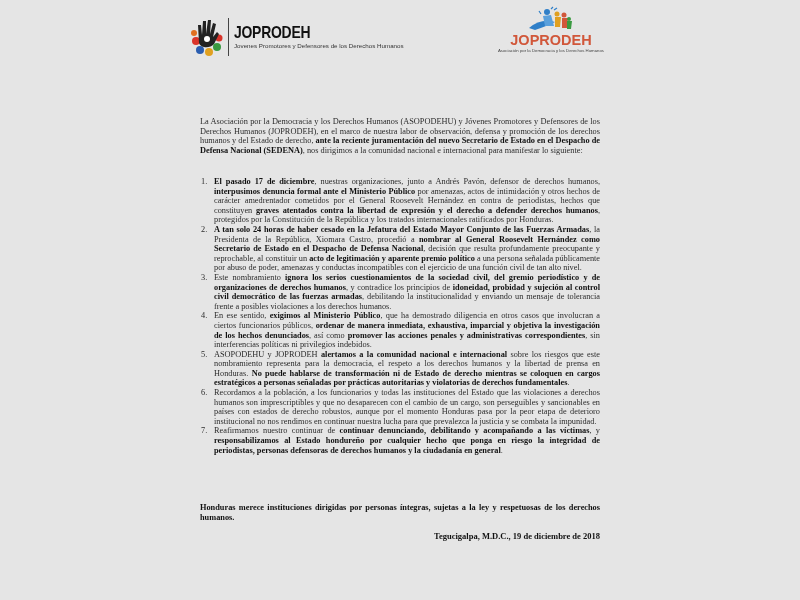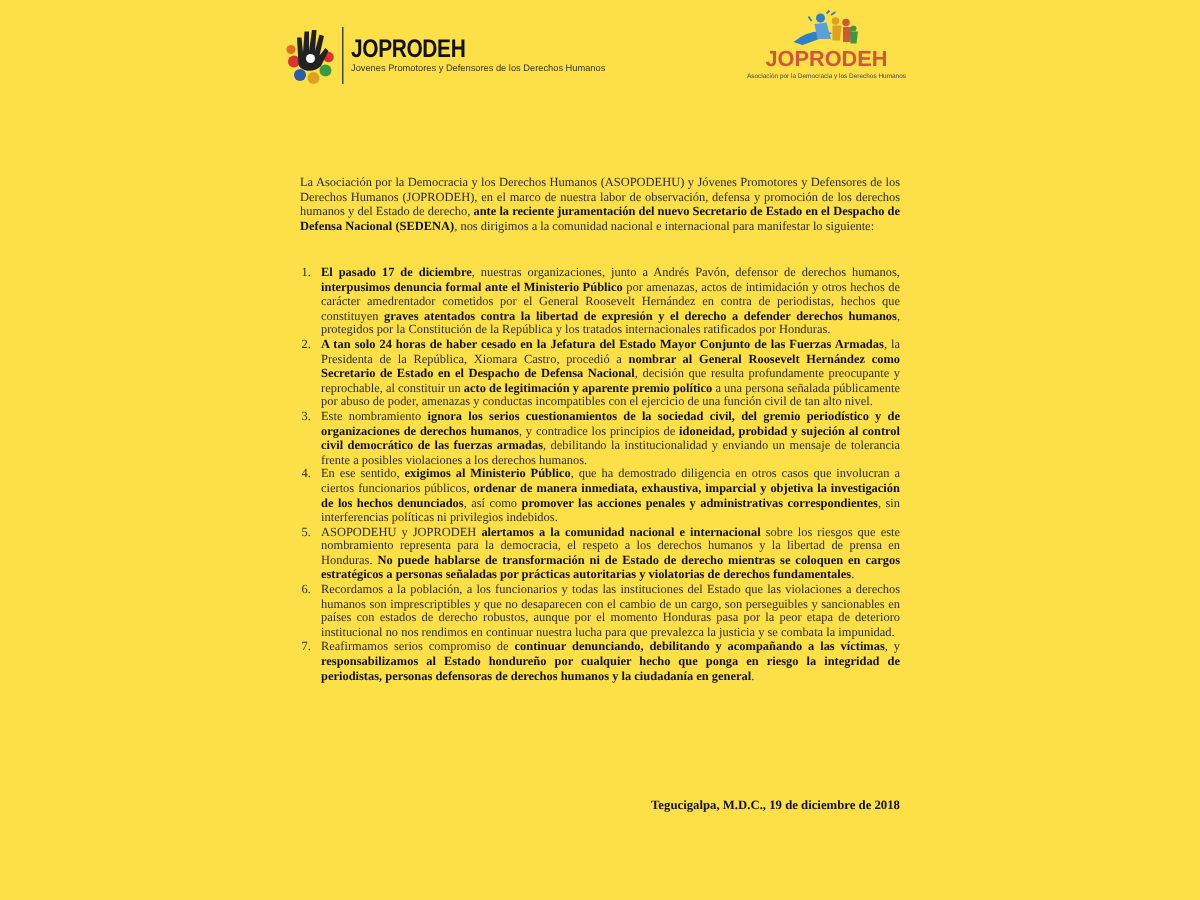"JOPRODEH" .page { background: #fde047 -> #e5e5e5 }
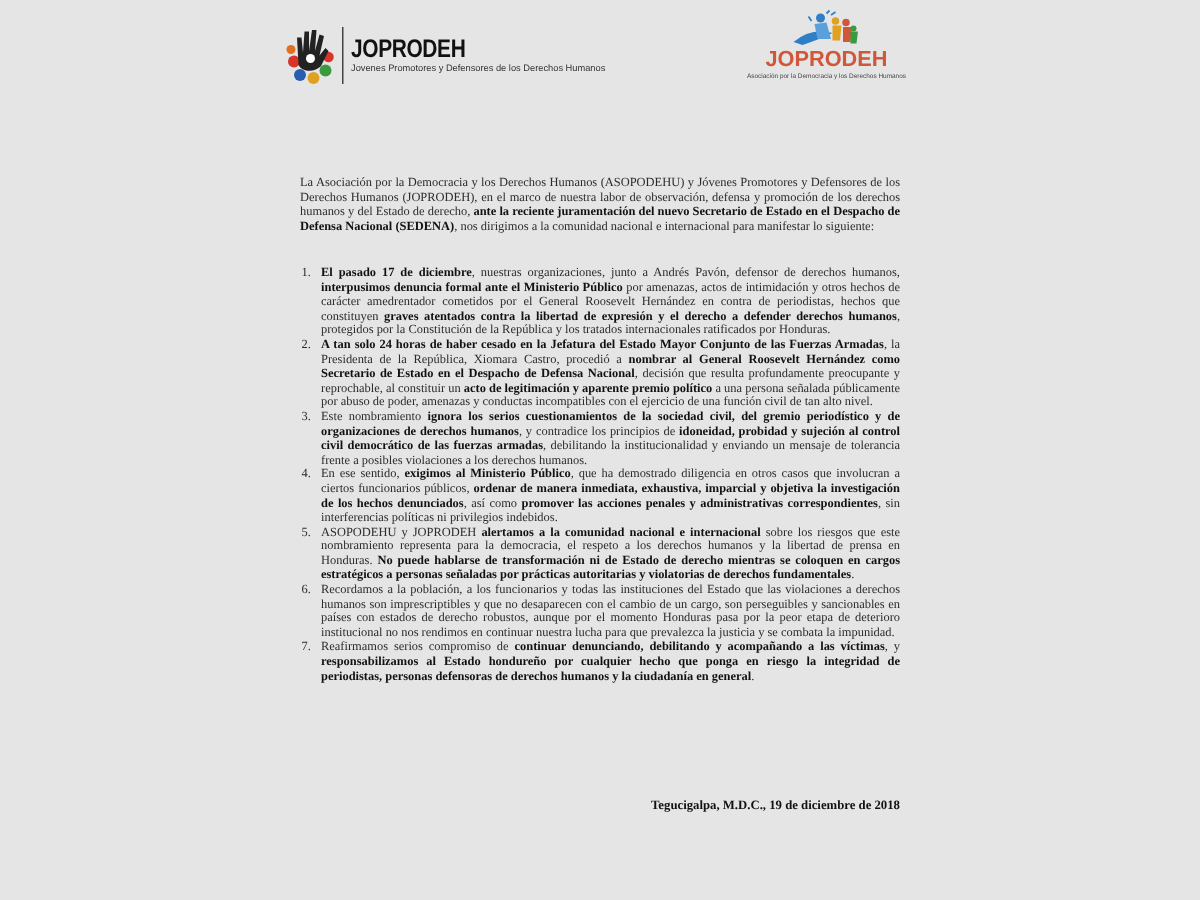"Reafirmamos serios compromiso de" span { text: serios compromiso -> nuestro continuar }
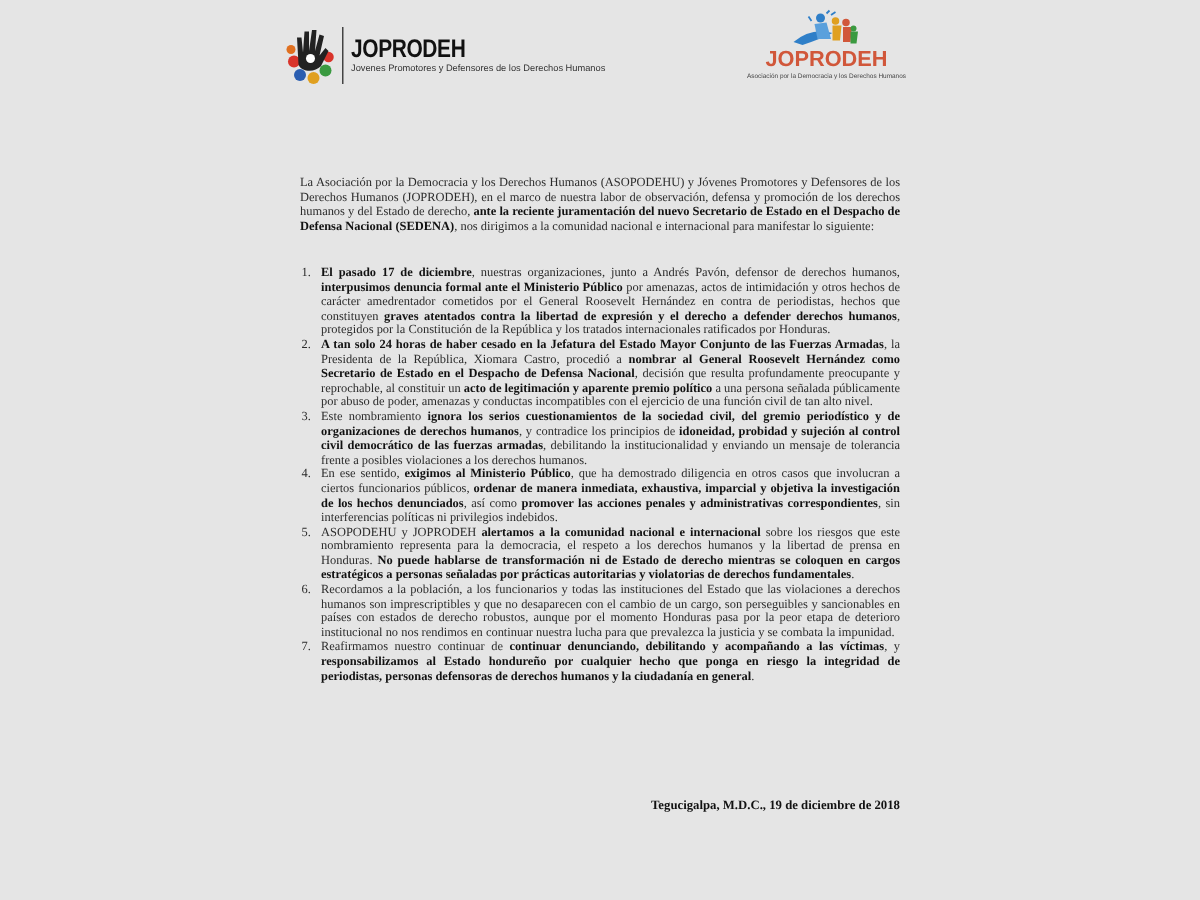"Honduras merece instituciones dirigidas" div.body { html: none -> <div>Honduras merece instituciones dirigidas por personas íntegras, sujetas a la ley y respetuosas de los derechos humanos.</div> }
